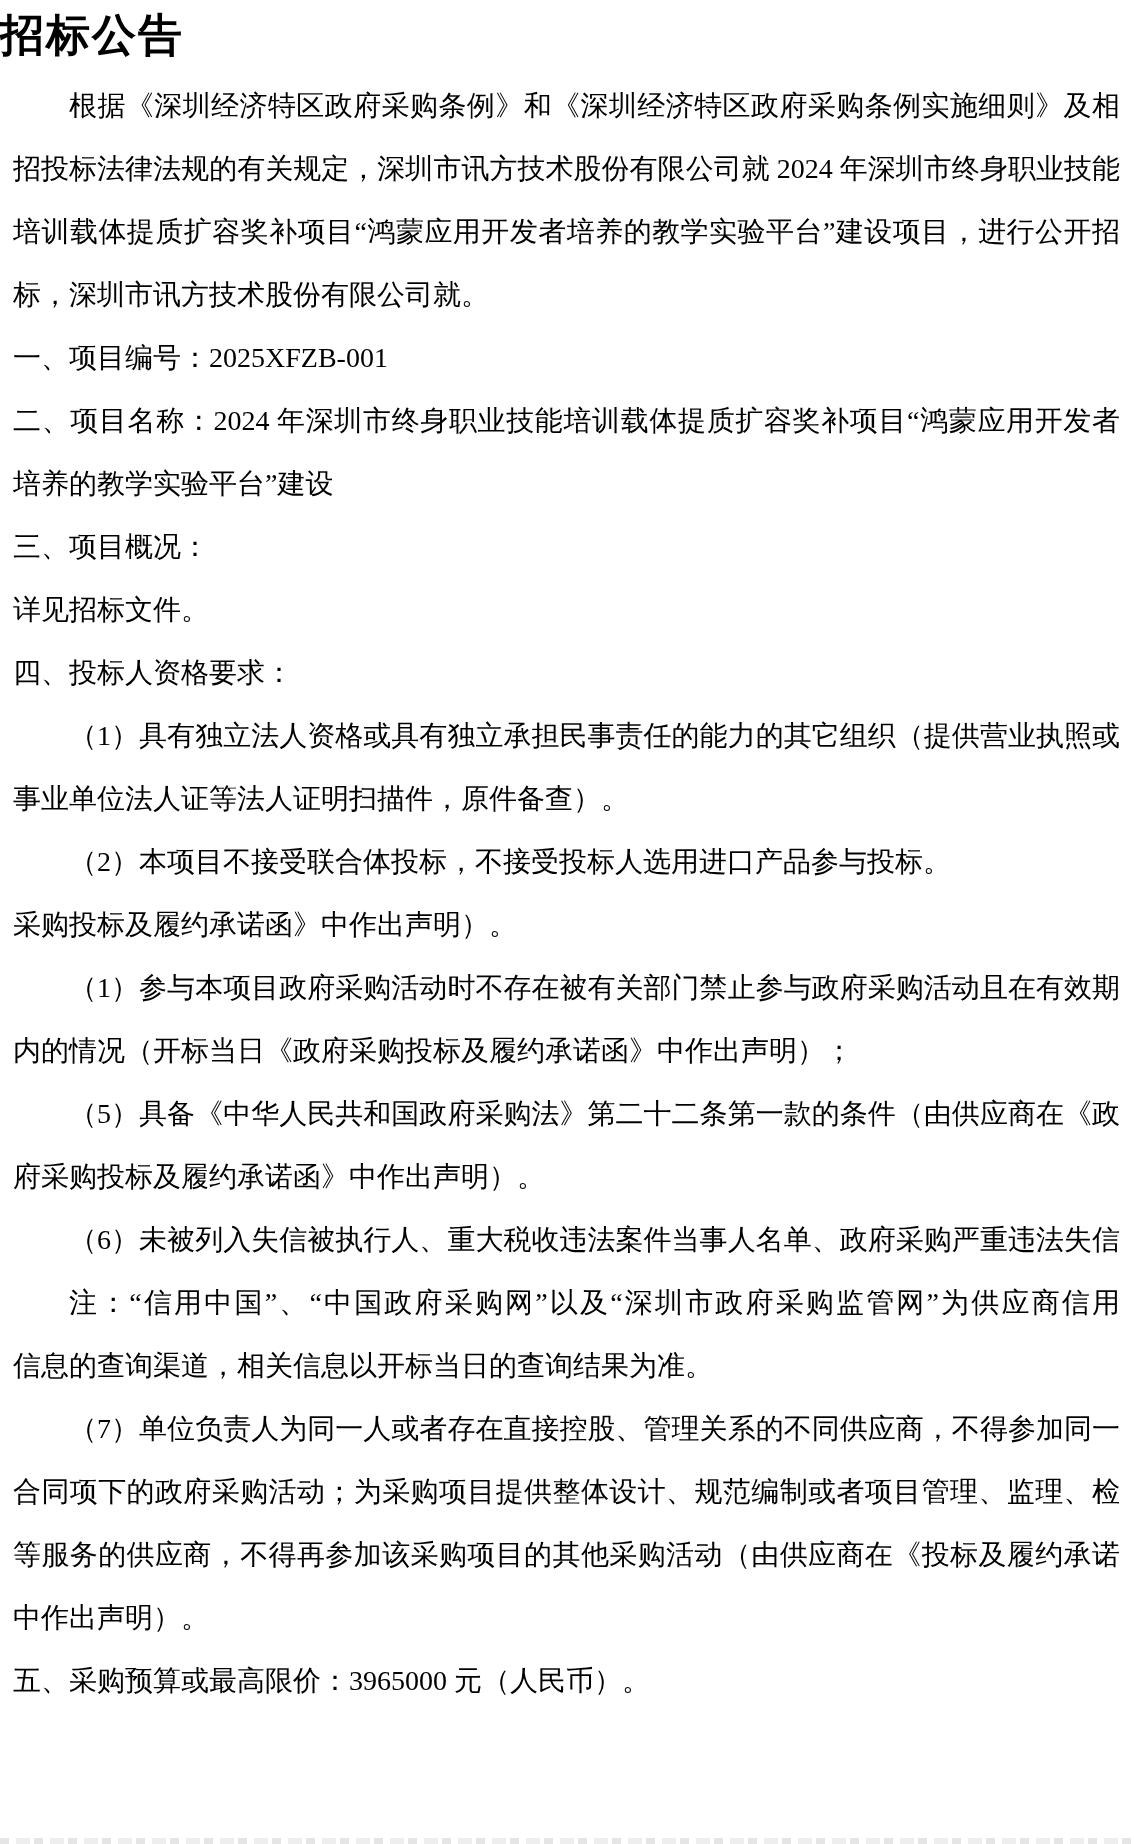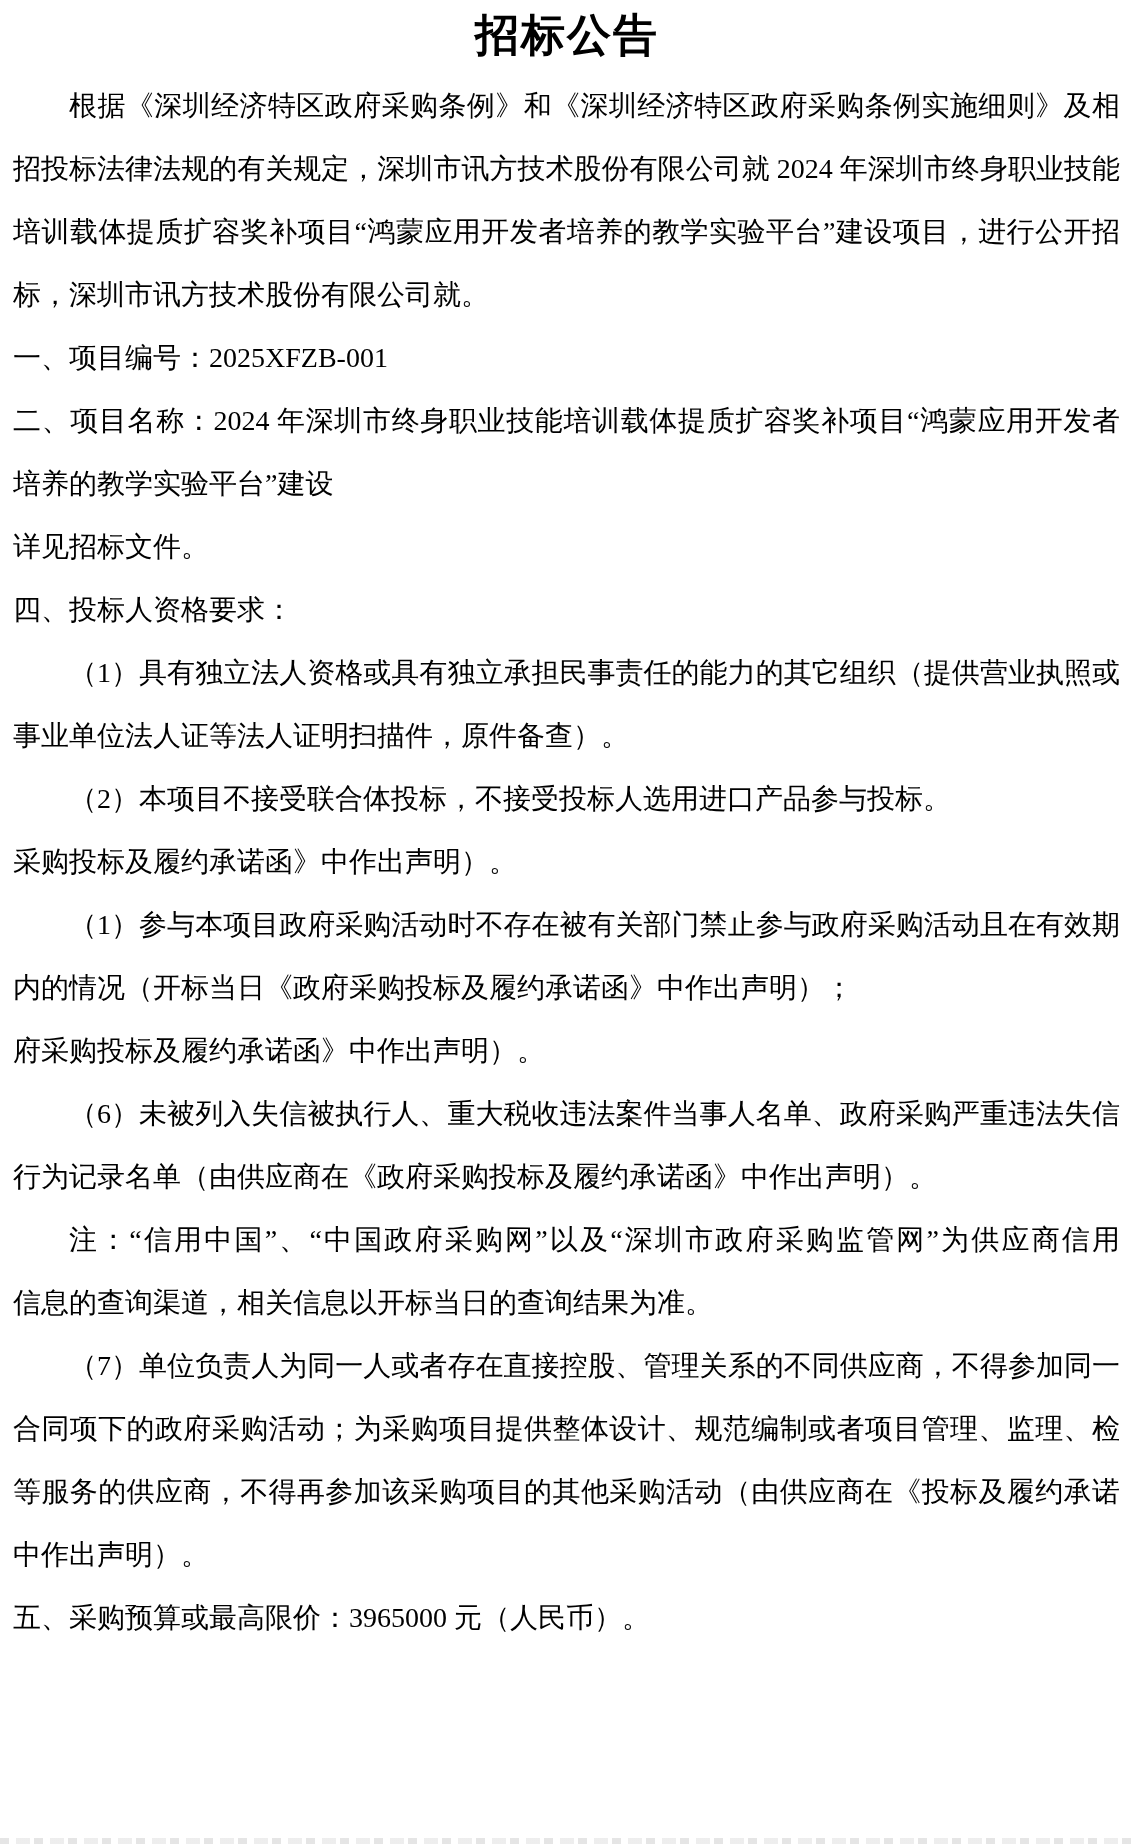"招标公告" .doc-title { text-align: center -> none }
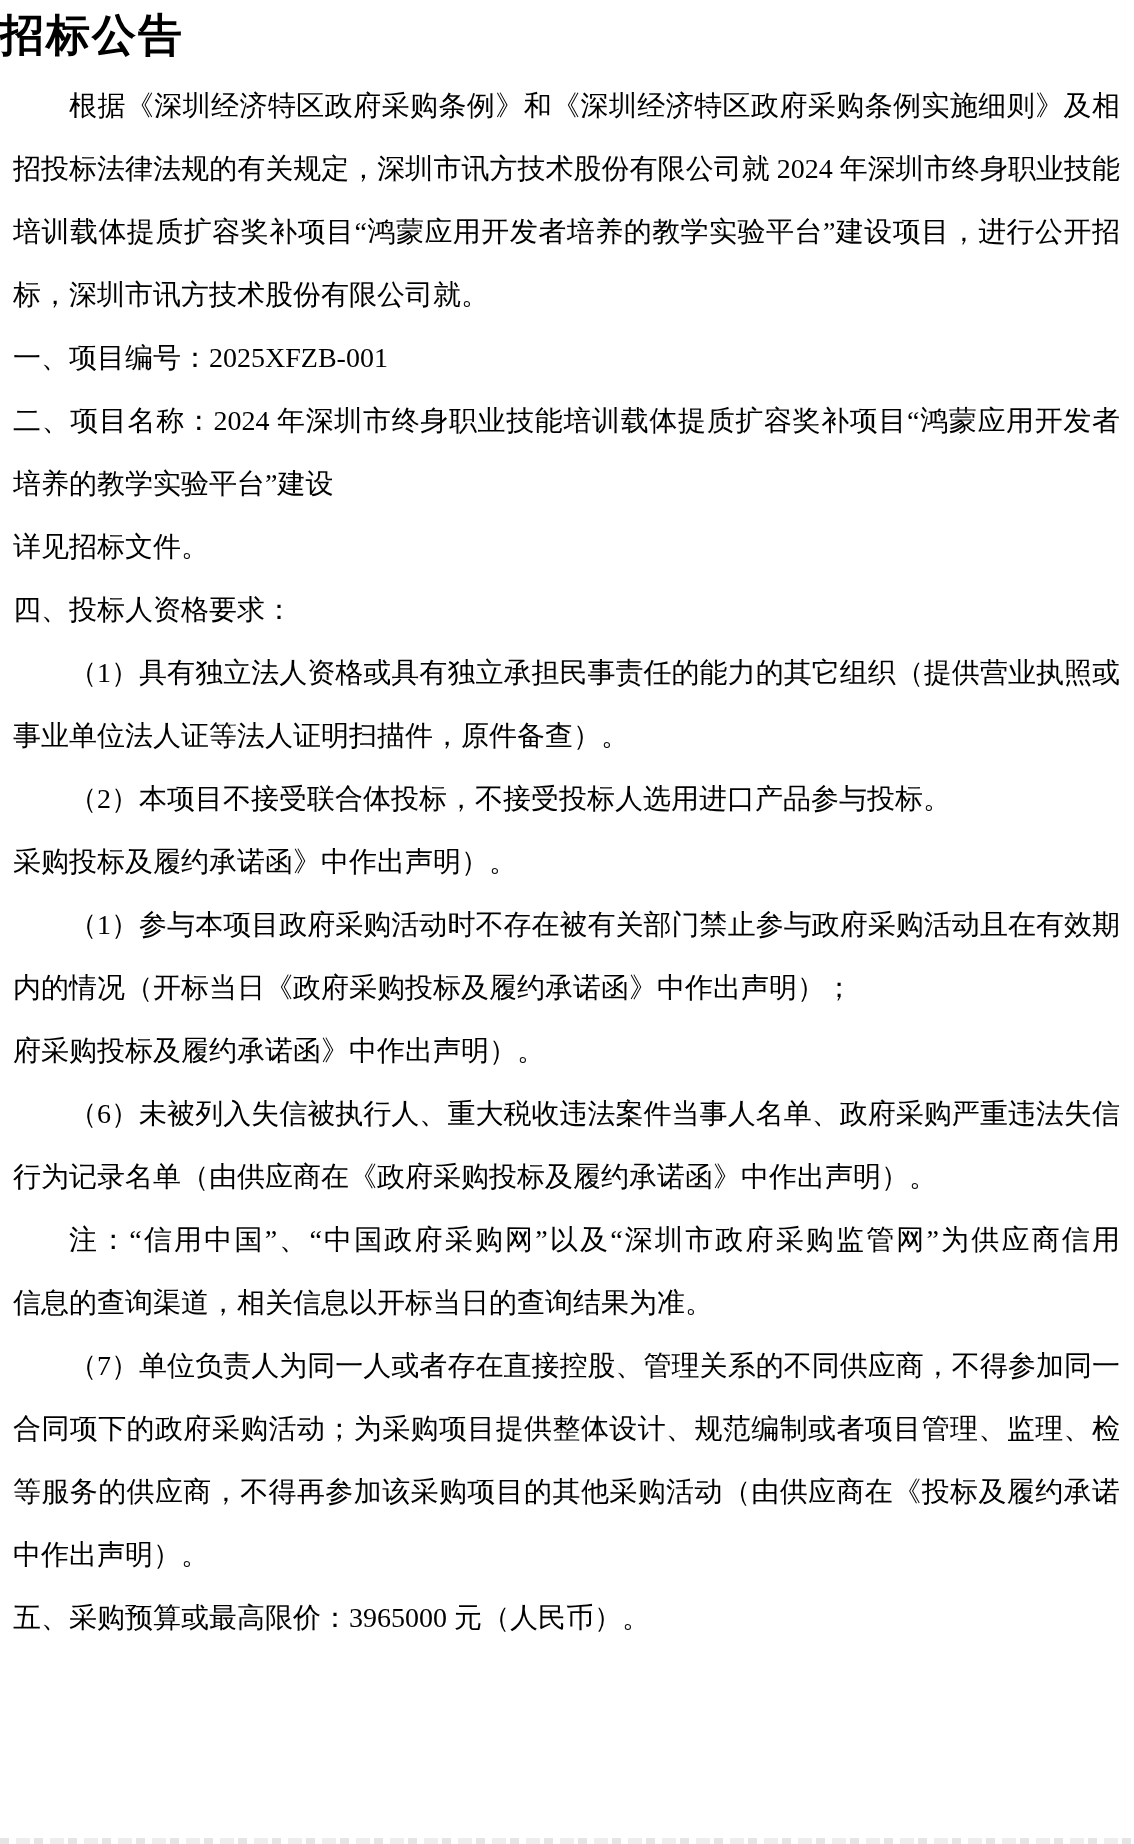"三、项目概况：" div.line { html: none -> <div>三、项目概况：</div> }
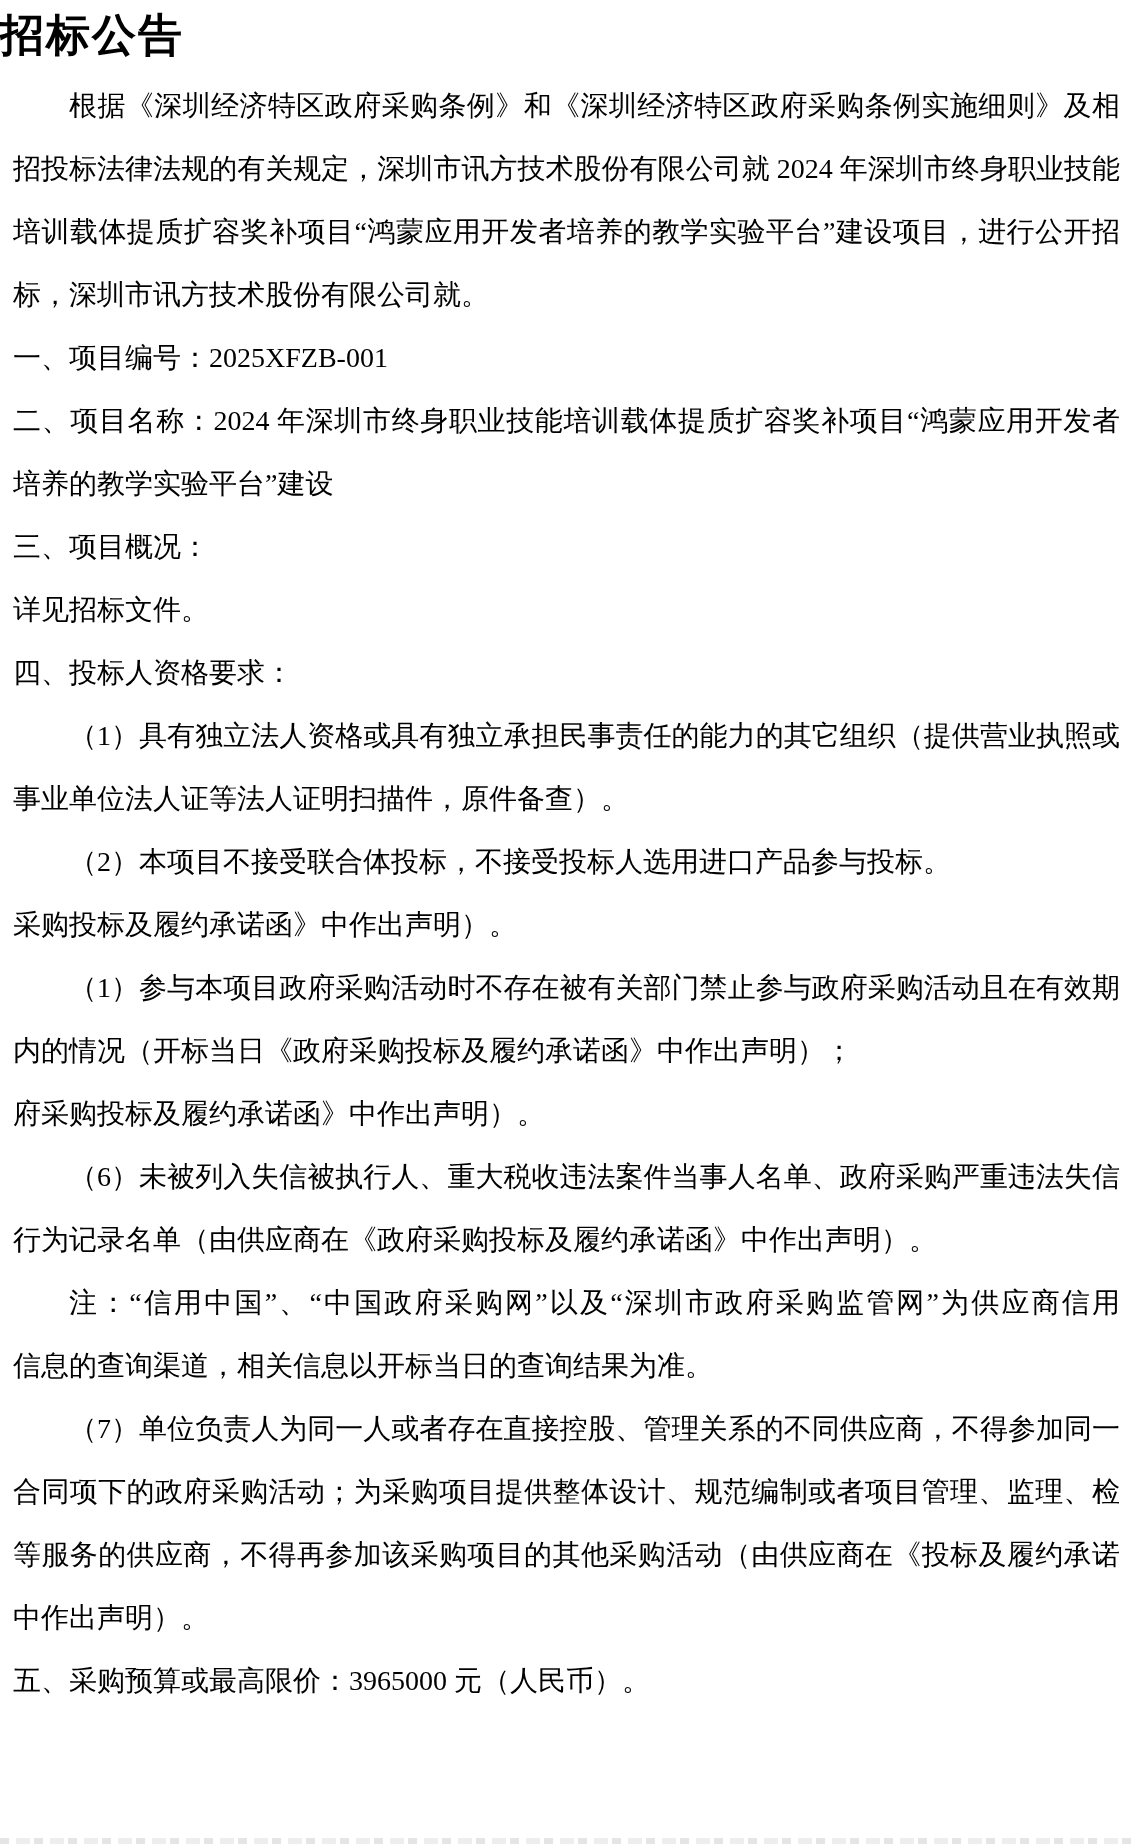"（5）具备《中华人民共和国政府采购法》第二十二条第一款的条件（由供应商在《政" div.line { html: none -> <div>（5）具备《中华人民共和国政府采购法》第二十二条第一款的条件（由供应商在《政</div> }
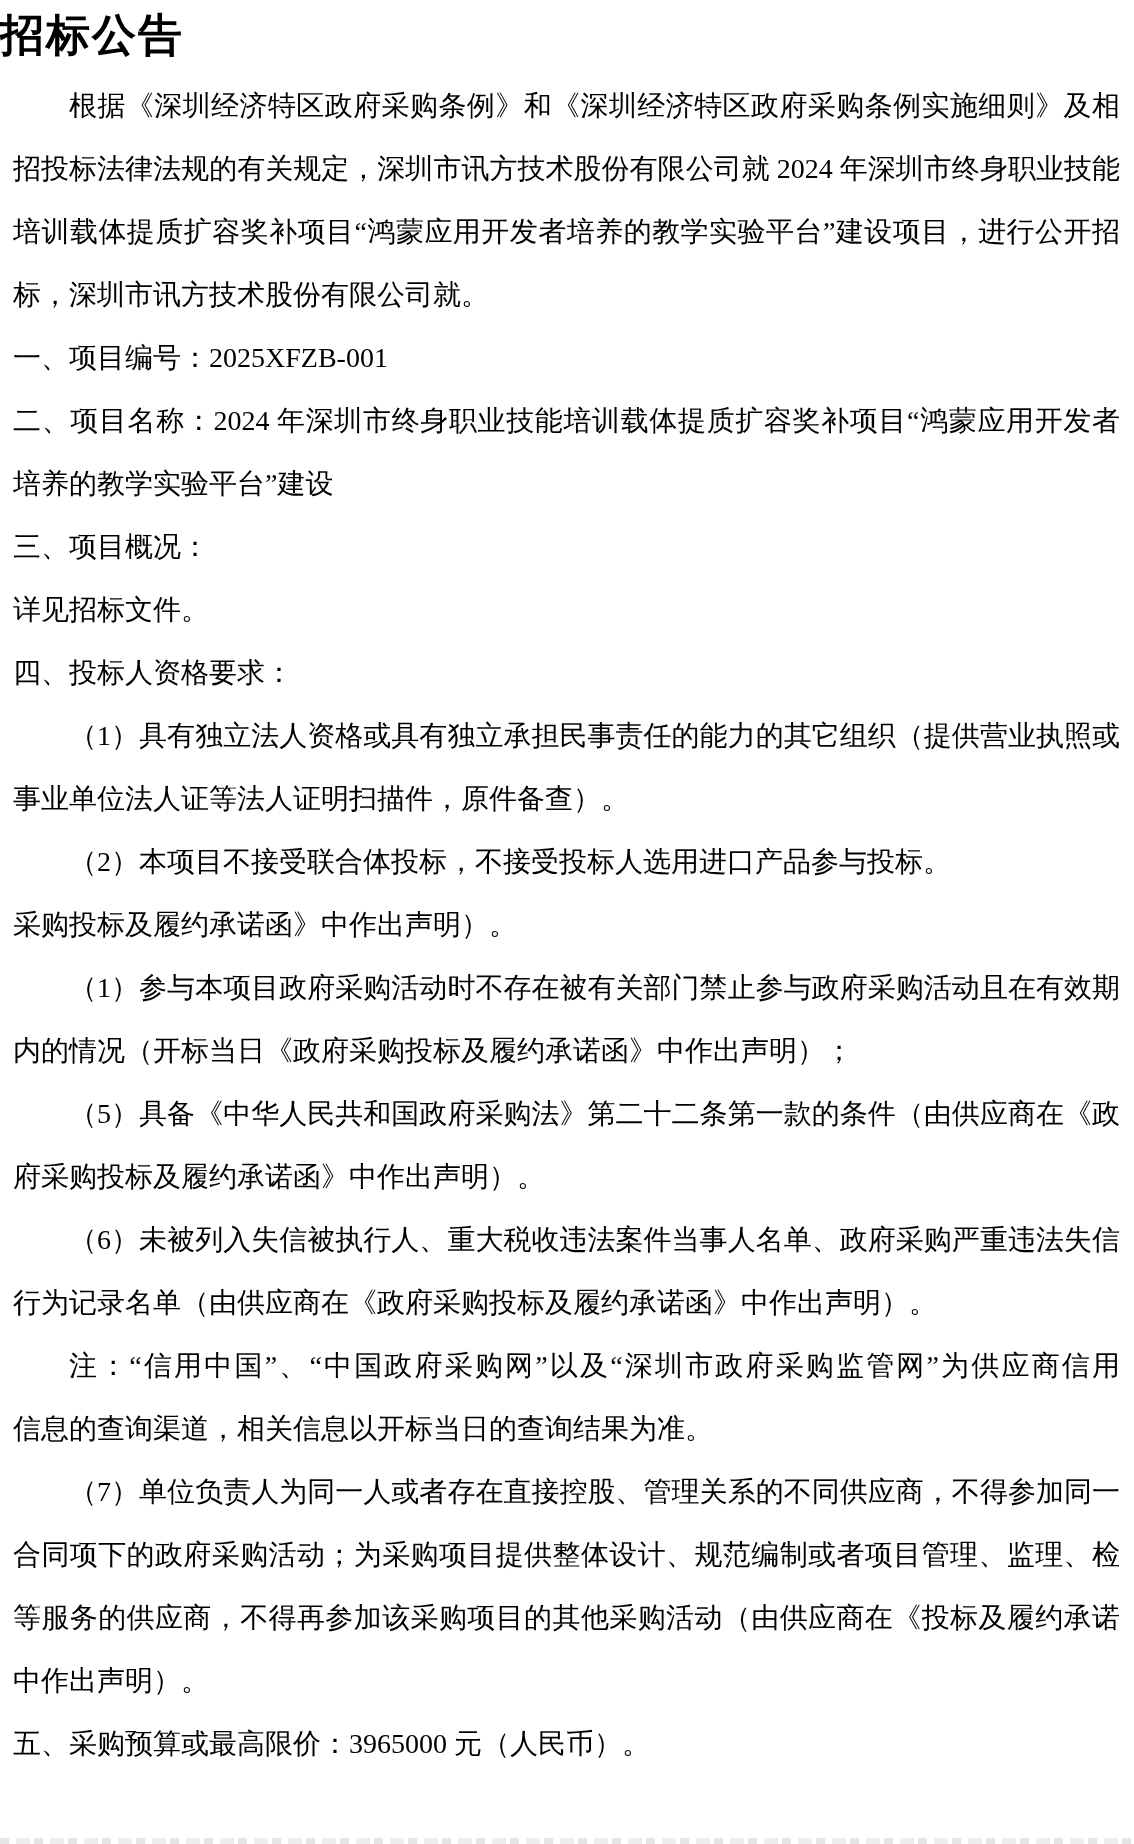"行为记录名单（由供应商在《政府采购投标及履约承诺函》中作出声明）。" div.line { html: <div>行为记录名单（由供应商在《政府采购投标及履约承诺函》中作出声明）。</div> -> none }
